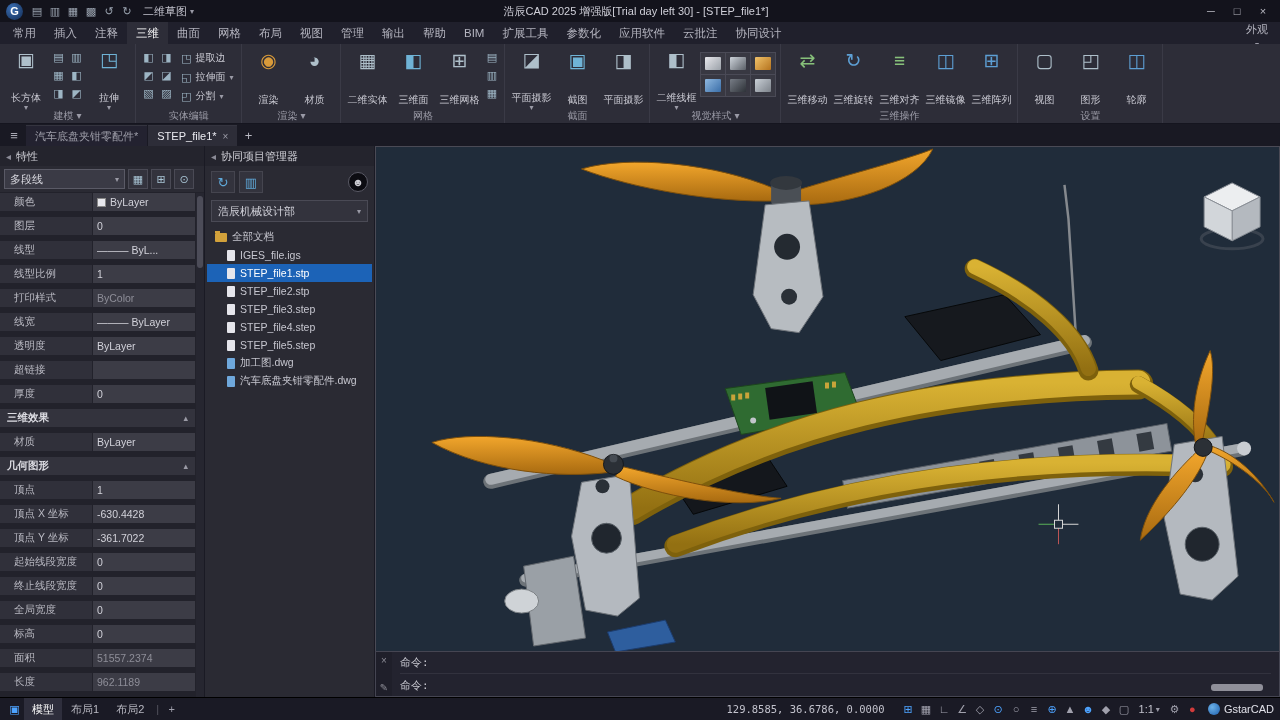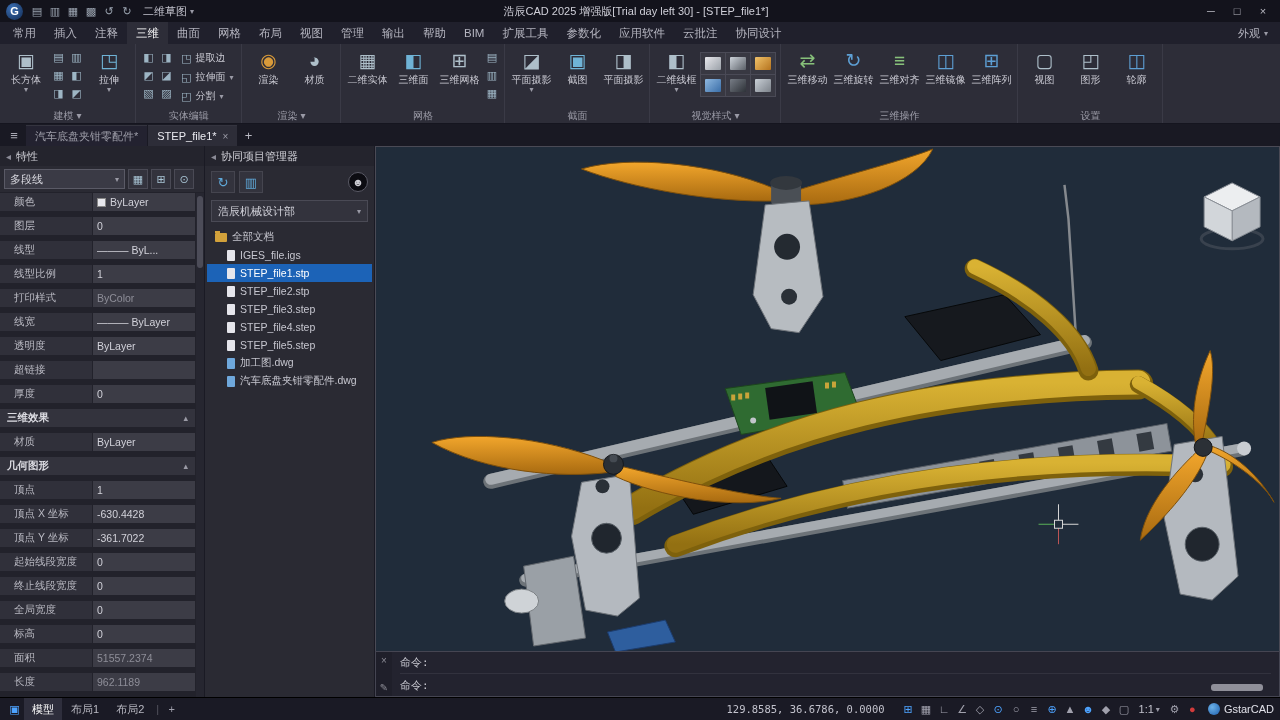"外观" .menu-right { flex-direction: none -> column }
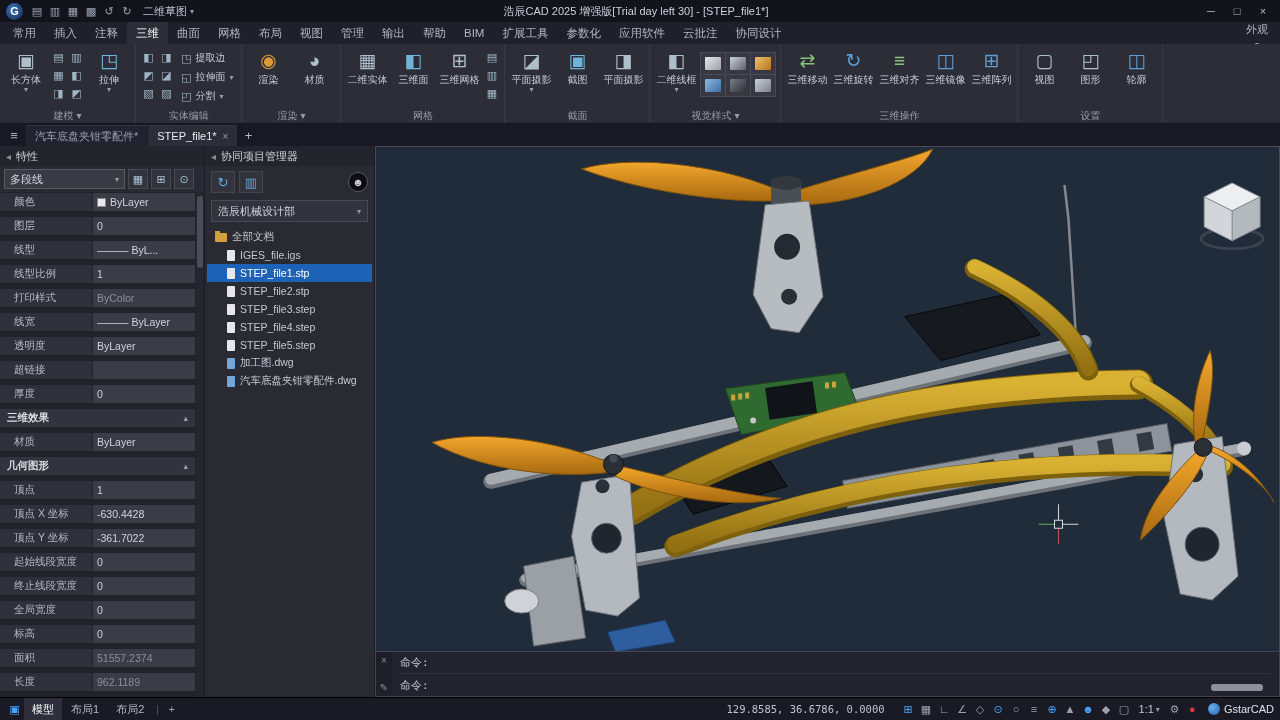"长方体" .blabel { margin-top: none -> 20px }
